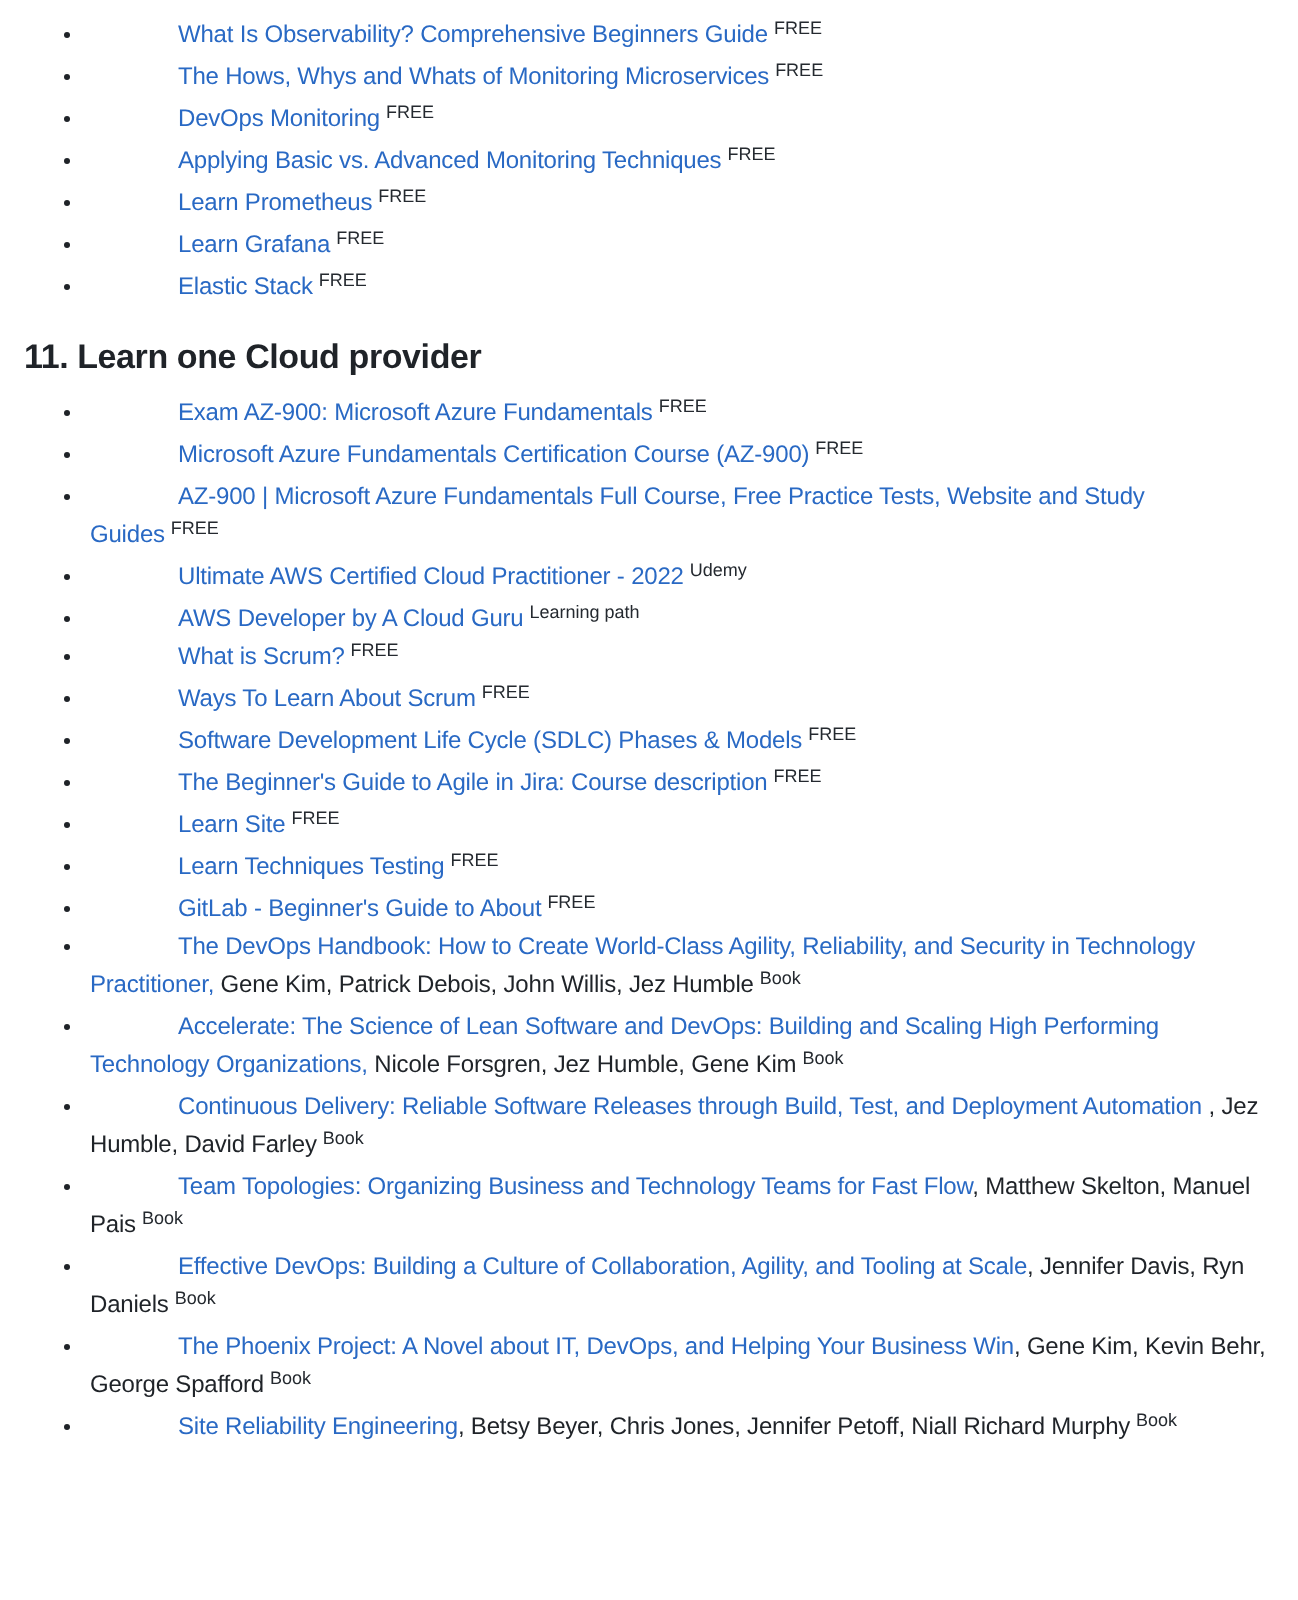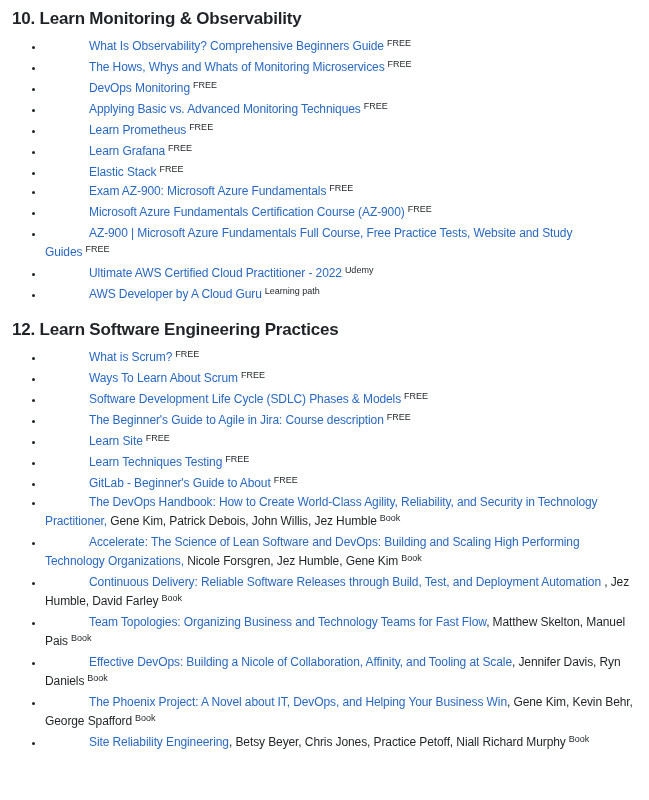"10. Learn Monitoring & Observability" h2 { html: <h2>10. Learn Monitoring &amp; Observability</h2> -> none }
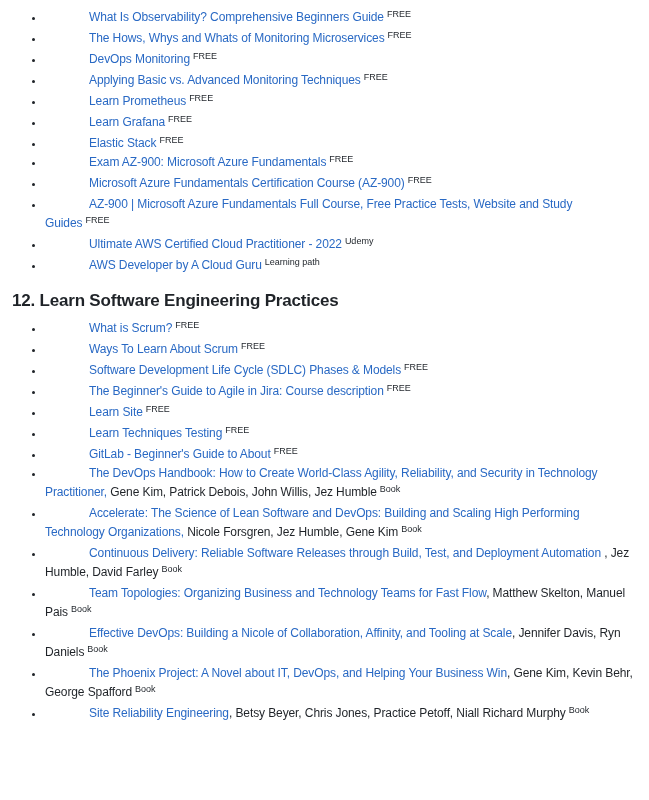"11. Learn one Cloud provider" h2 { html: none -> <h2>11. Learn one Cloud provider</h2> }
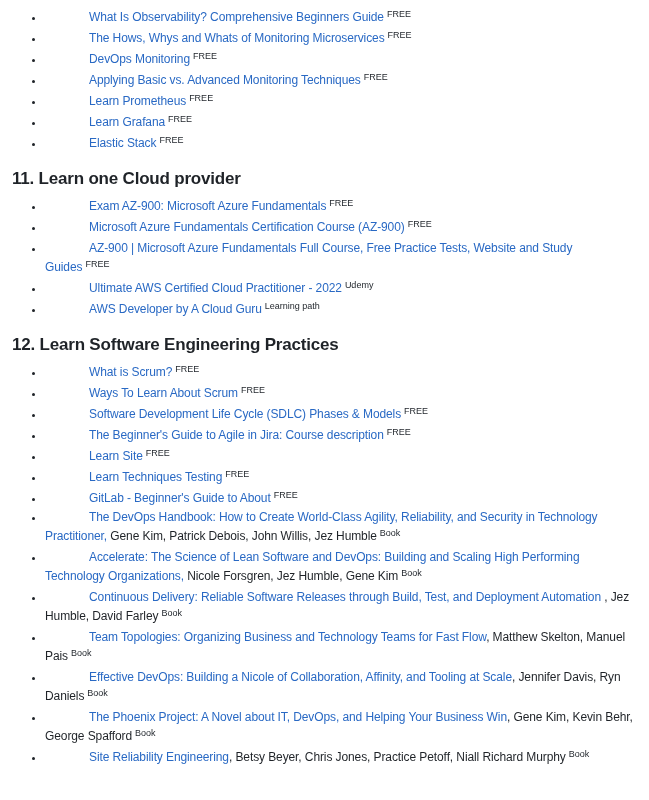"12. Learn Software Engineering Practices" h2 { html: <h2>12. Learn Software Engineering Practices</h2> -> none }
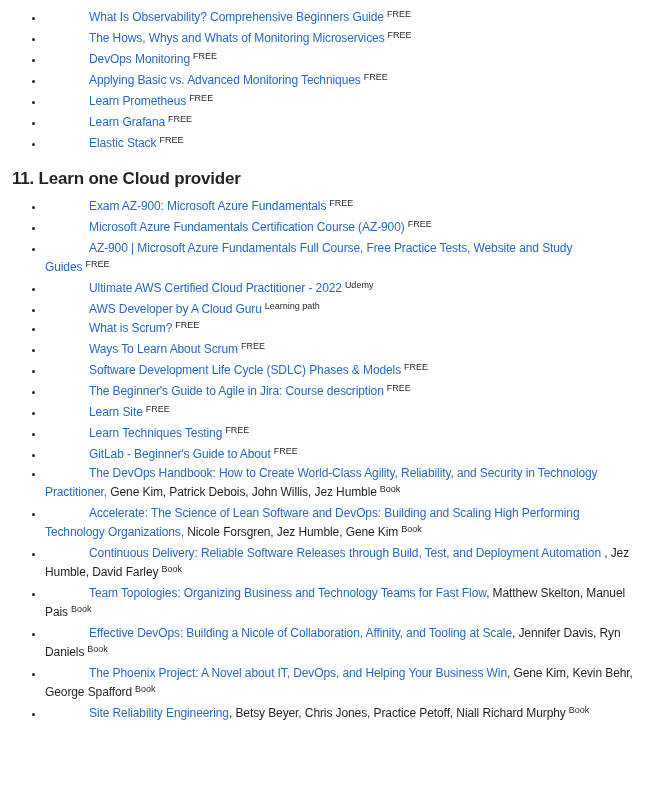"Effective DevOps: Building a Nicole" a.link { text: Nicole of Collaboration, Affinity -> Culture of Collaboration, Agility }
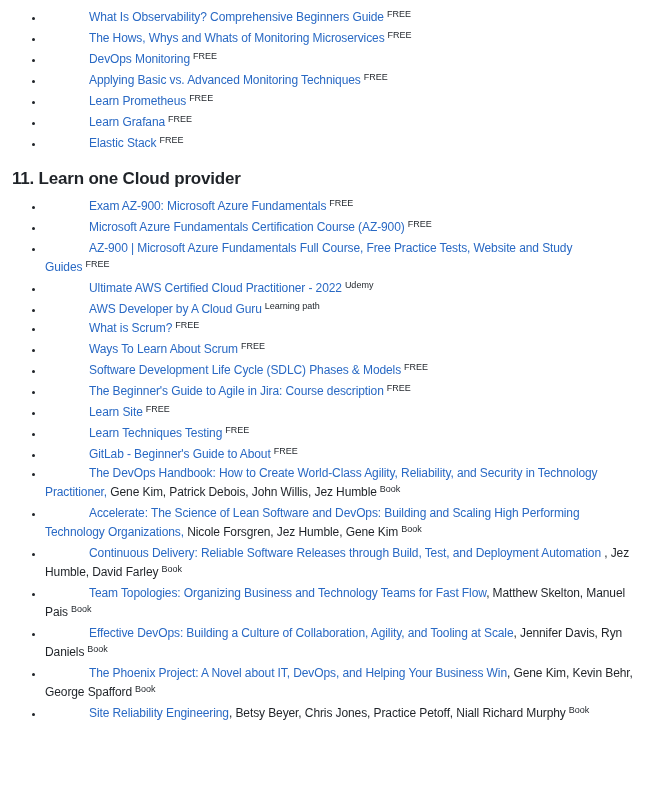", Betsy Beyer, Chris Jones," span.authors { text: Practice -> Jennifer }
